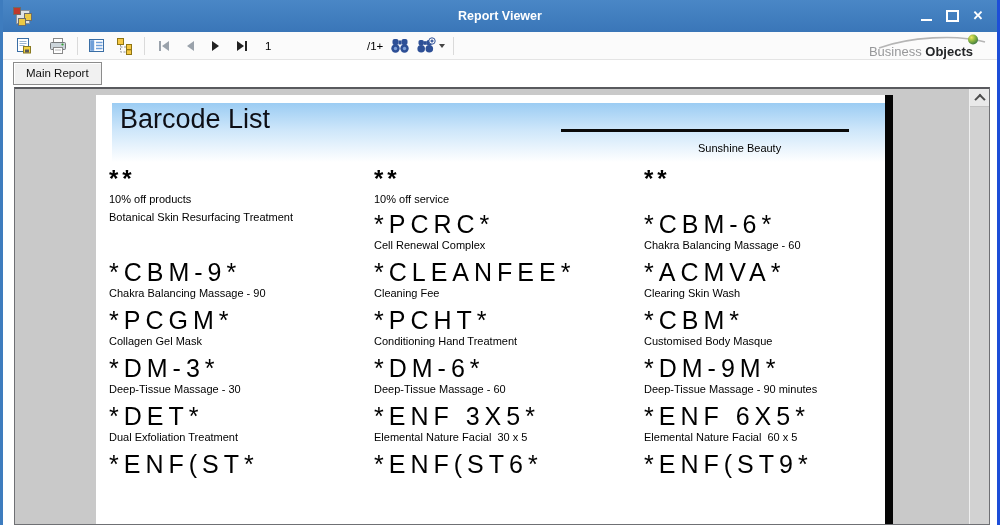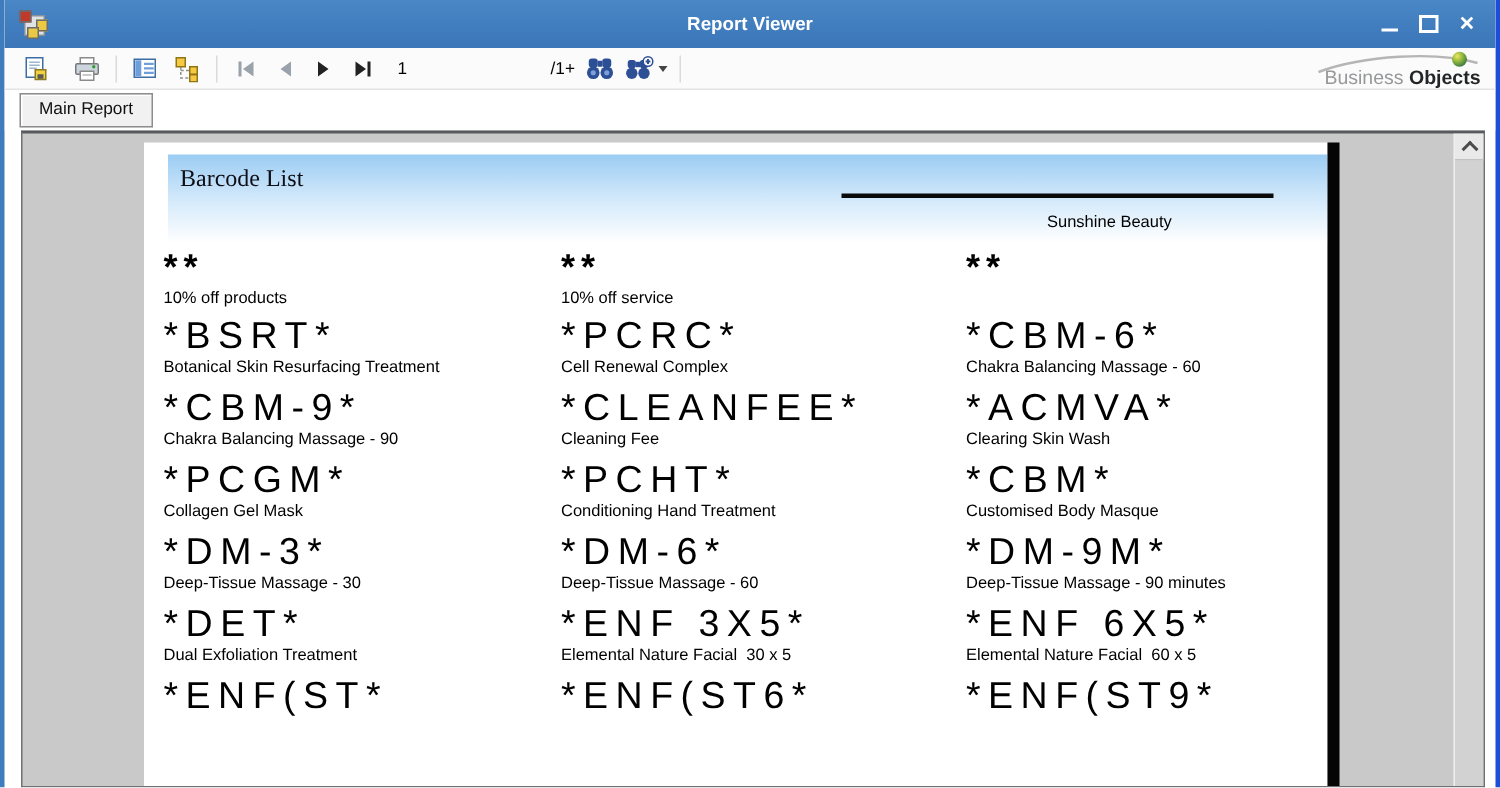"Business Objects" .brand-text { right: 0 -> 14px }
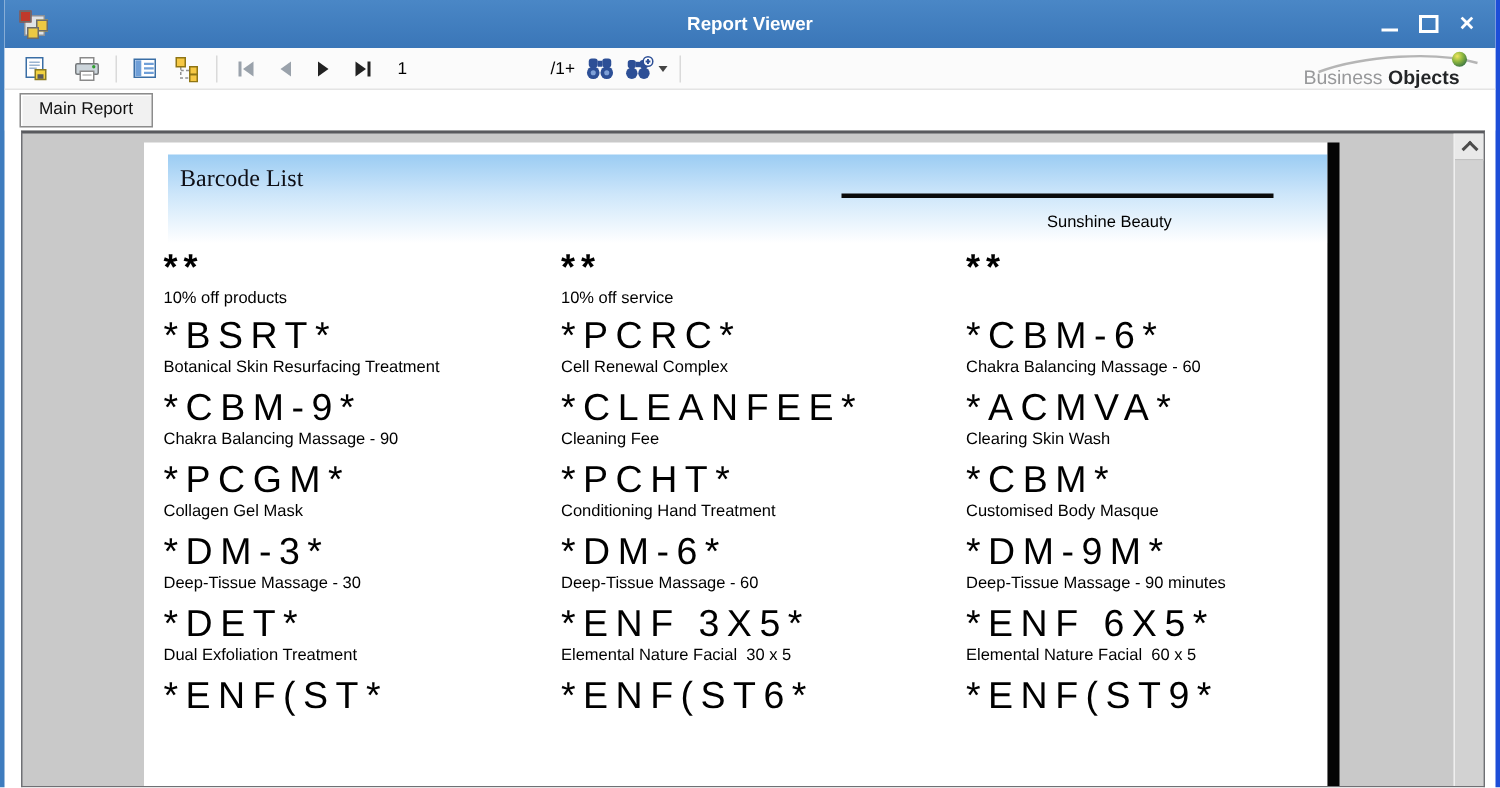"Barcode List" .report-title { font-family: Liberation Serif, serif -> Liberation Sans, sans-serif; font-size: 16px -> 27px }
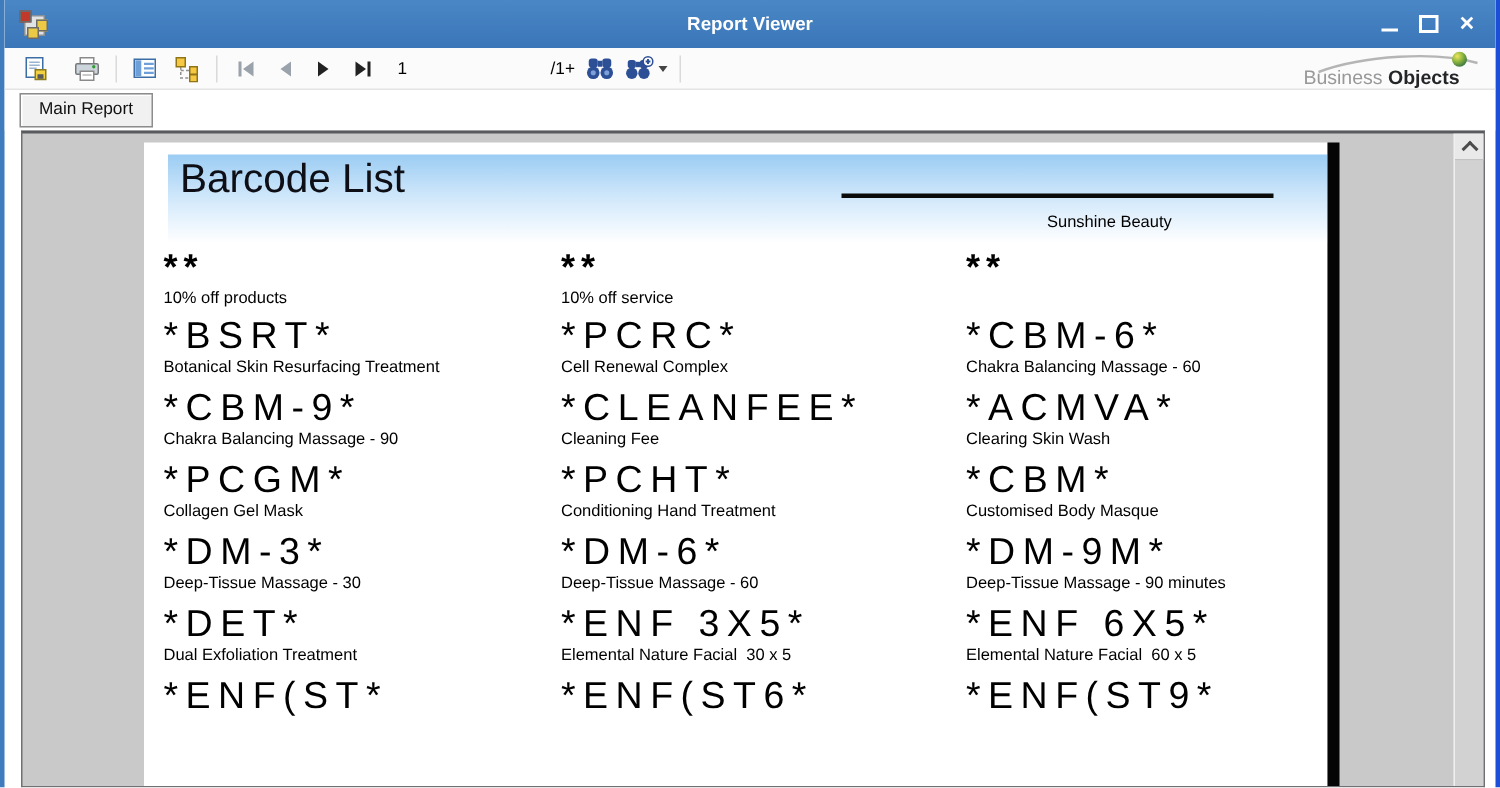"*BSRT*" div.bcode { html: <div>*BSRT*</div> -> none }
